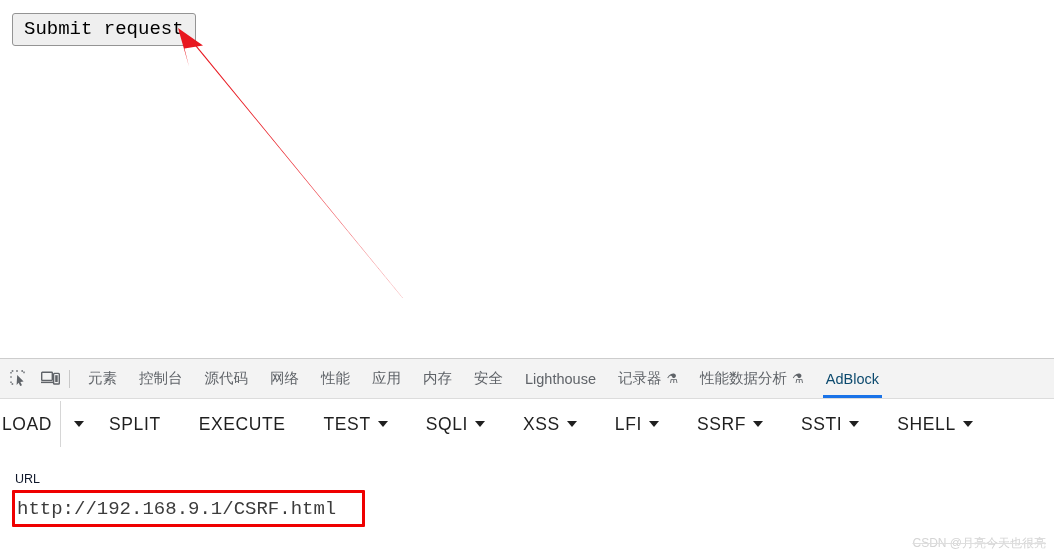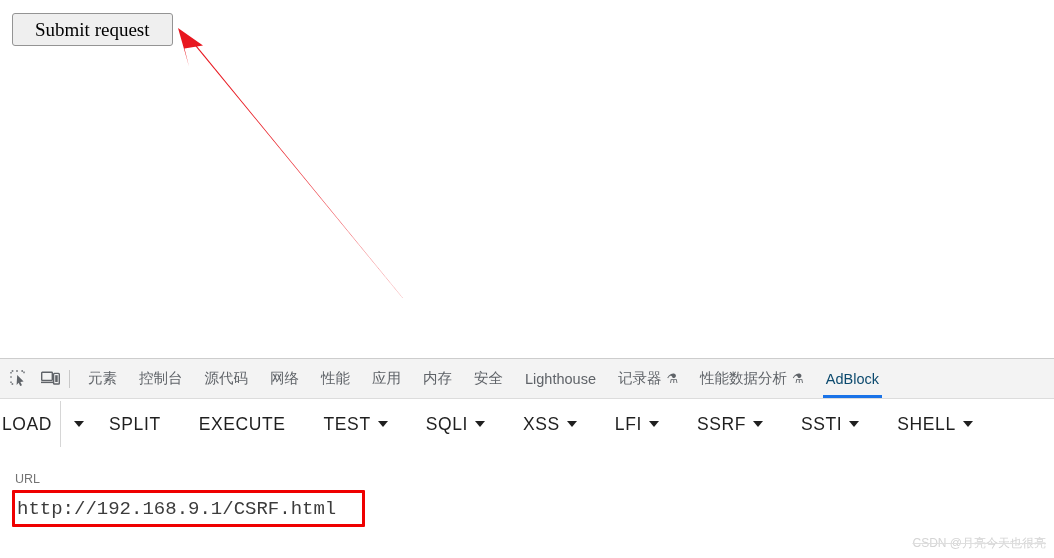"Submit request" #submit-request-button { font-family: Liberation Serif, serif -> Liberation Mono, monospace; padding: 0 22px -> 0 11px }
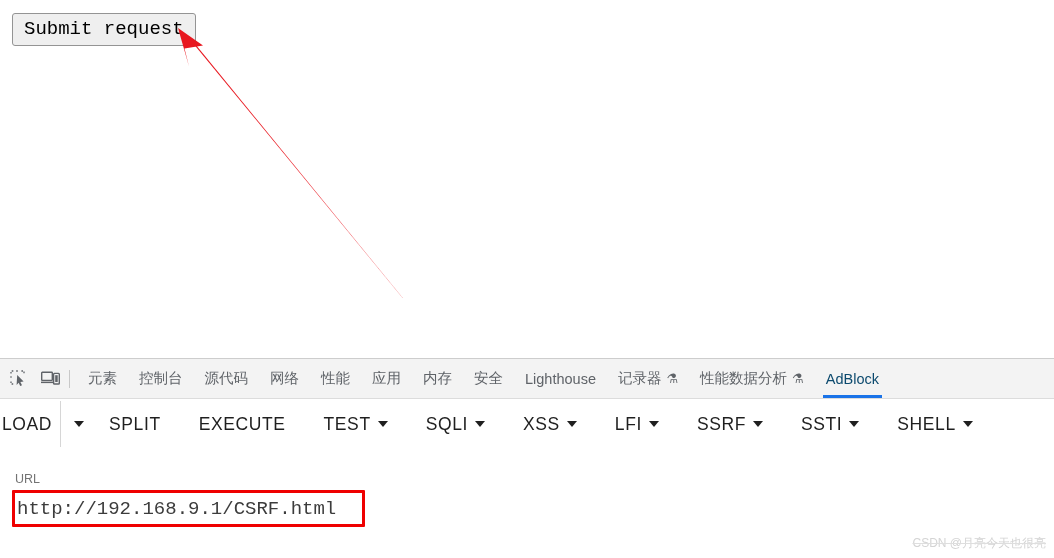"URL" #url-label { color: #737373 -> #0f172a }
